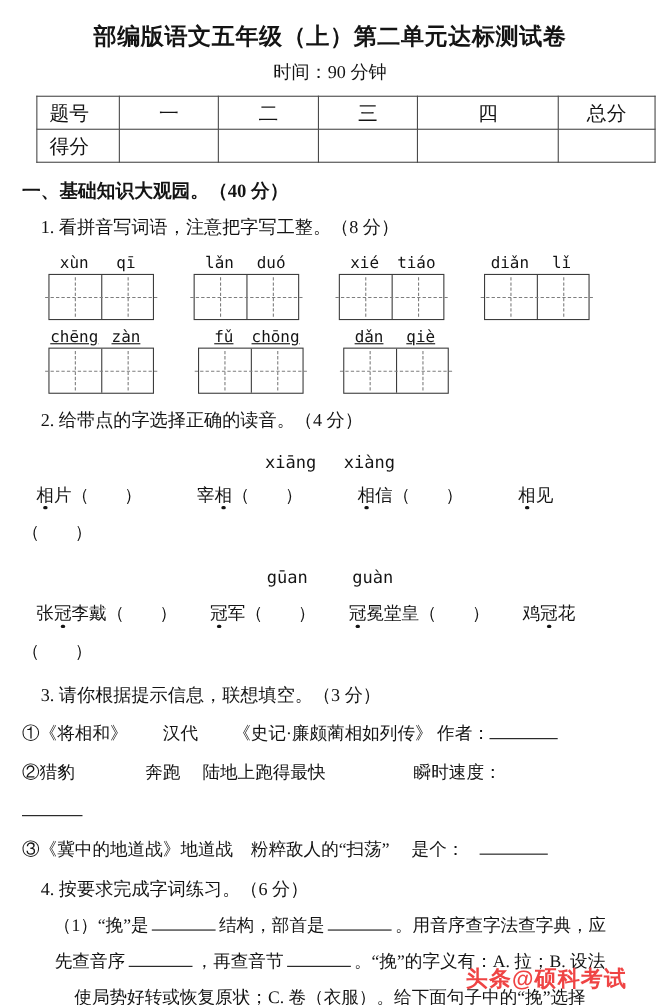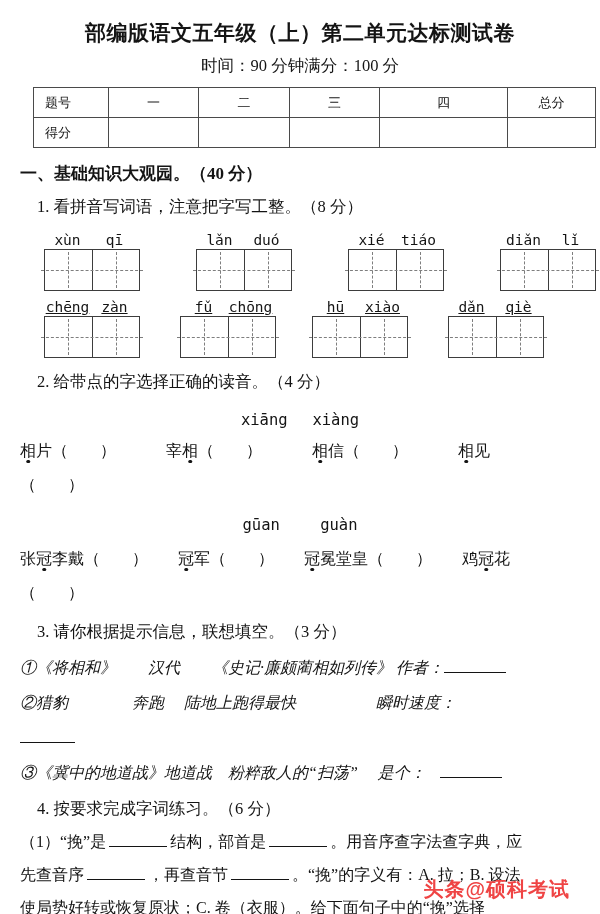"满分：100 分" span { html: <span>满分：100 分</span> -> none }
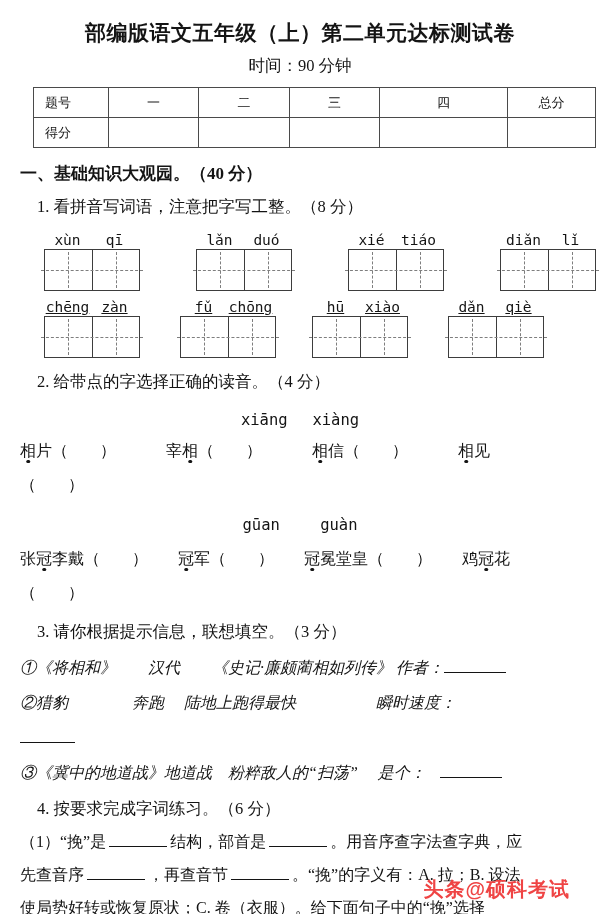"题号" table.score td { font-size: 13px -> 18px }
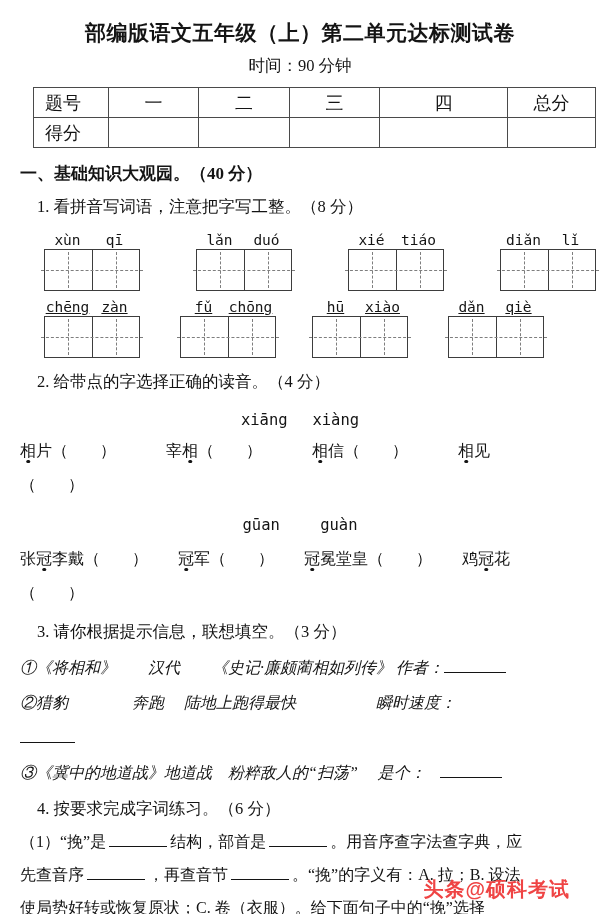"xùn" .py-row.r1 { column-gap: 56px -> 36px }
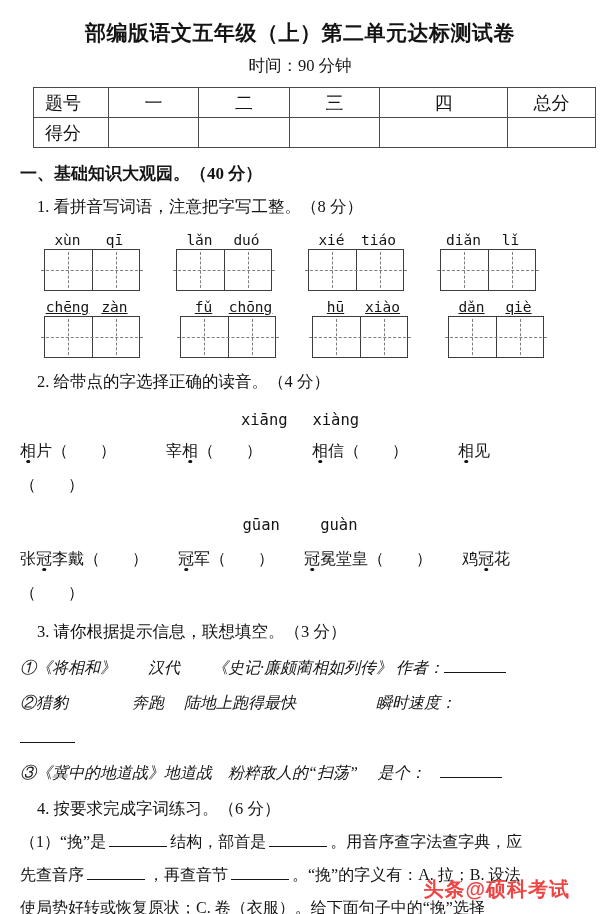"hū" div.tzg { html: <div> <div> <span>hū</span> <span>xiào</span> </div> <div> <div></div> <div></div> </div> </div> -> none }
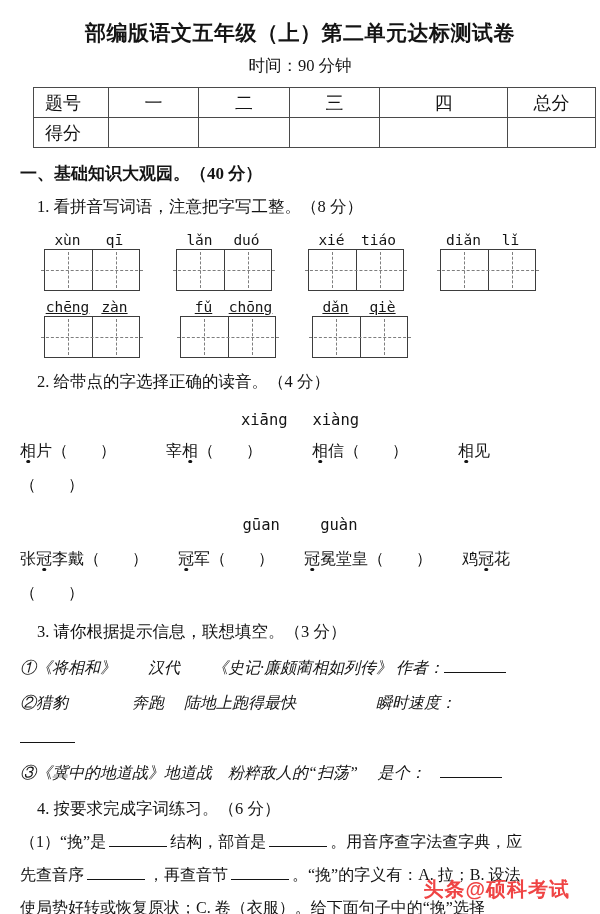"相片（ ）" .word-line { margin-left: none -> 13px }
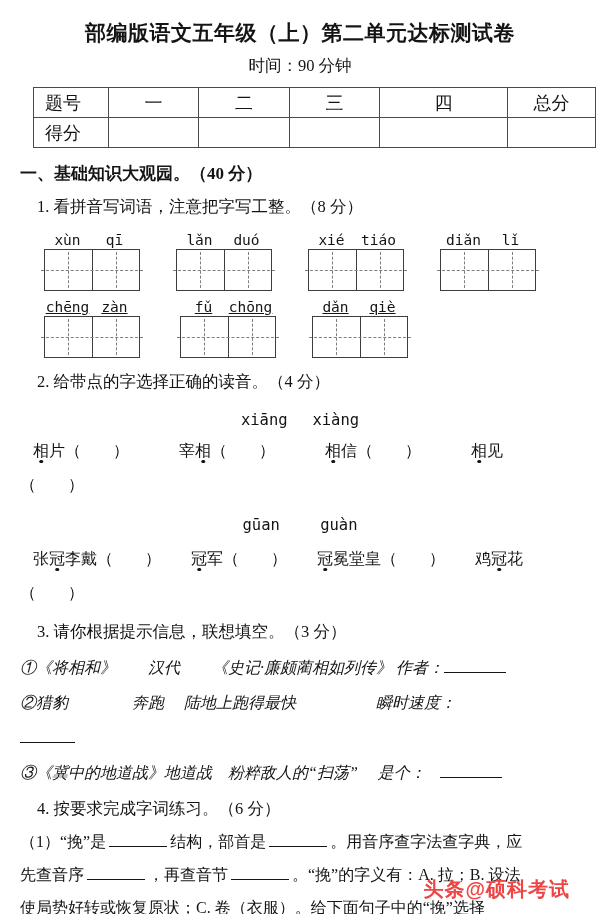"①《将相和》 汉代 《史记·廉颇蔺相如列传》 作者：" .q3block { font-style: italic -> none }
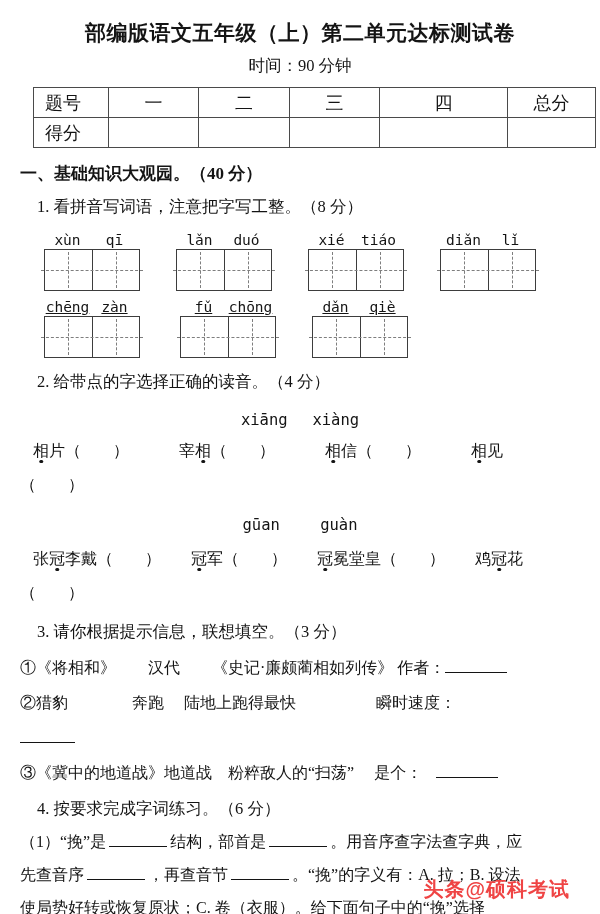"（1）“挽”是 结构，部首是 。用音序查字法查字典，应" .para-line { text-align: none -> center }
